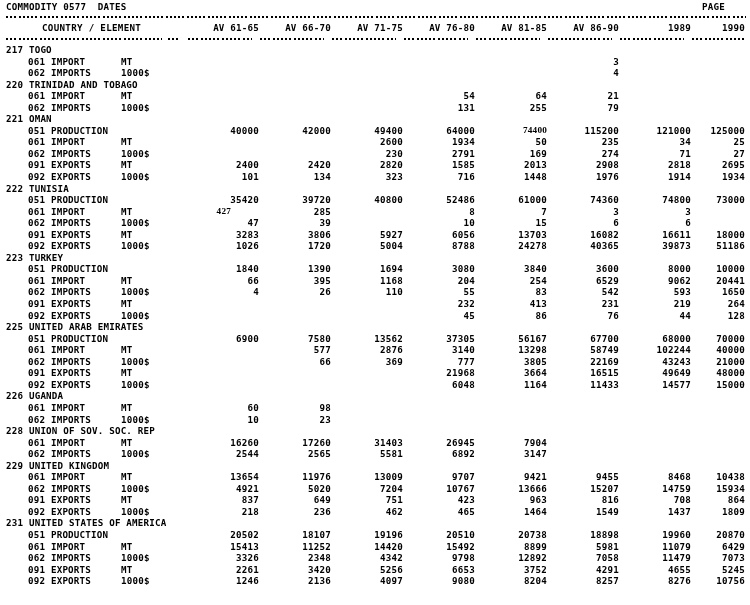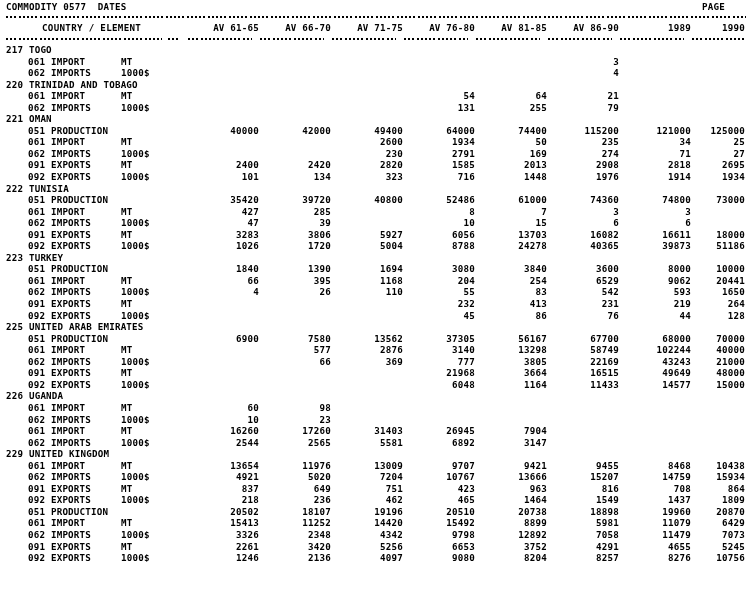"74400" span.val { font-family: none -> Liberation Serif, serif }
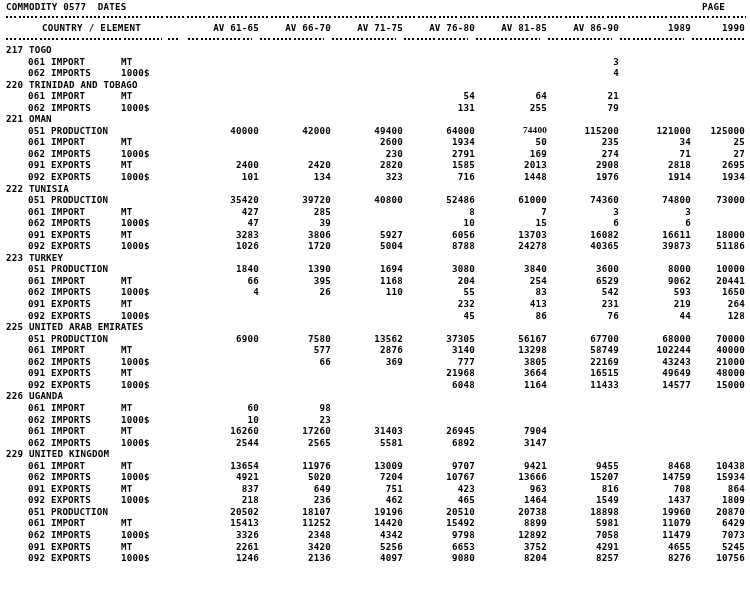"427" span.val { font-family: none -> Liberation Serif, serif; right: 491px -> 519px }
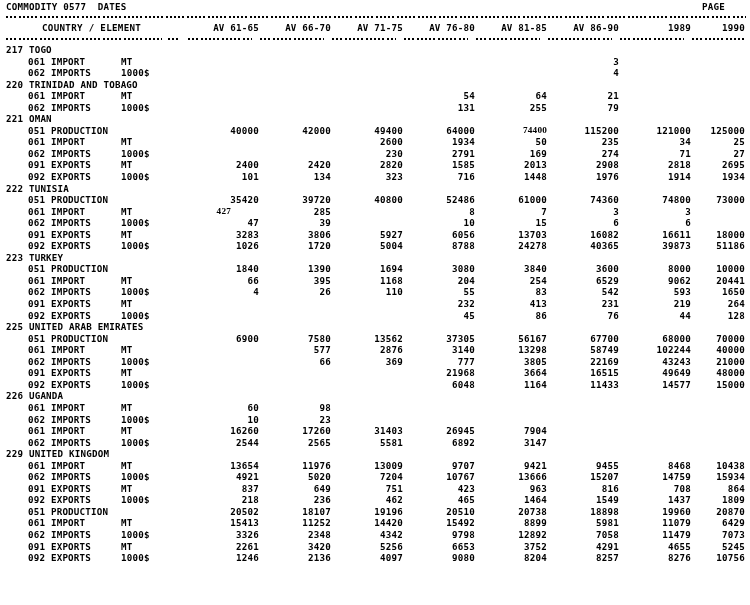"228 UNION OF SOV. SOC." div.row { html: none -> <div> <span>228 UNION OF SOV. SOC. REP</span> </div> }
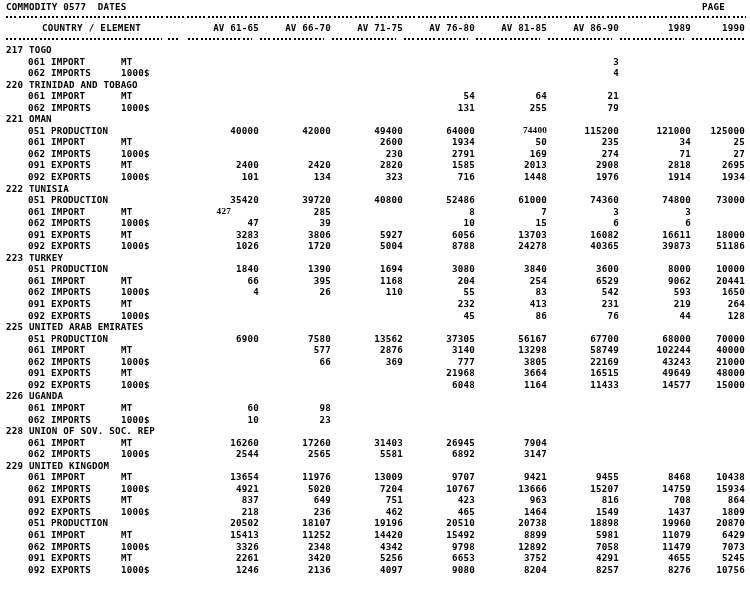"231 UNITED STATES OF AMERICA" div.row { html: none -> <div> <span>231 UNITED STATES OF AMERICA</span> </div> }
